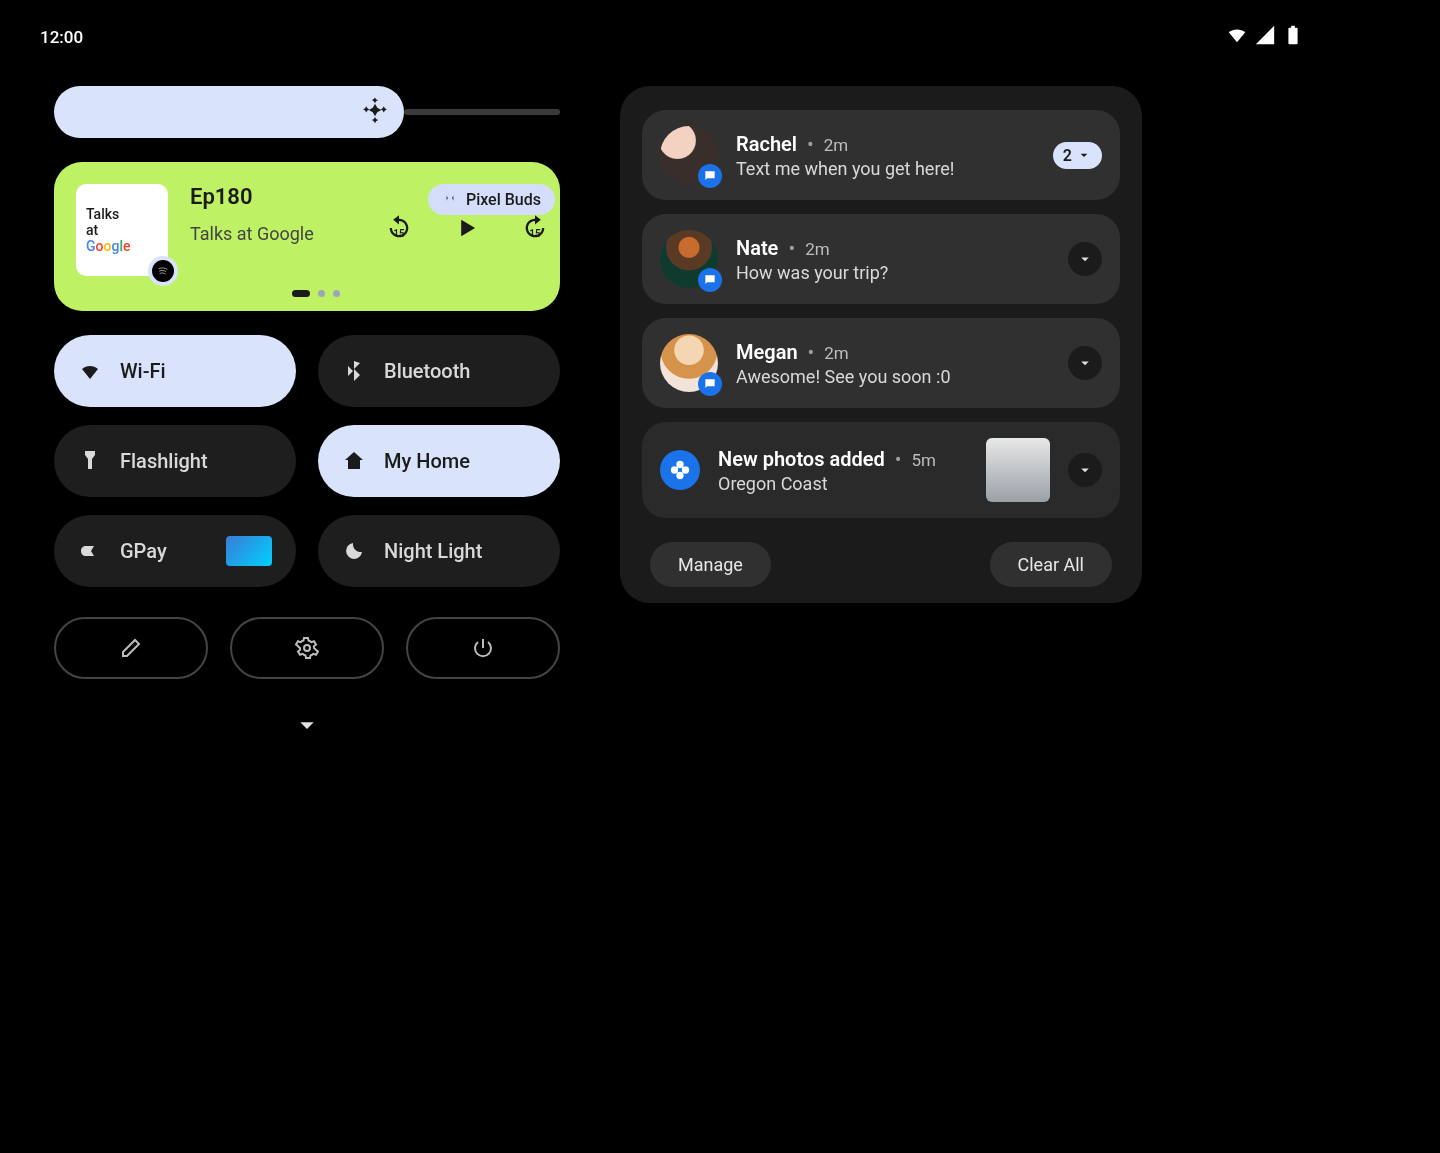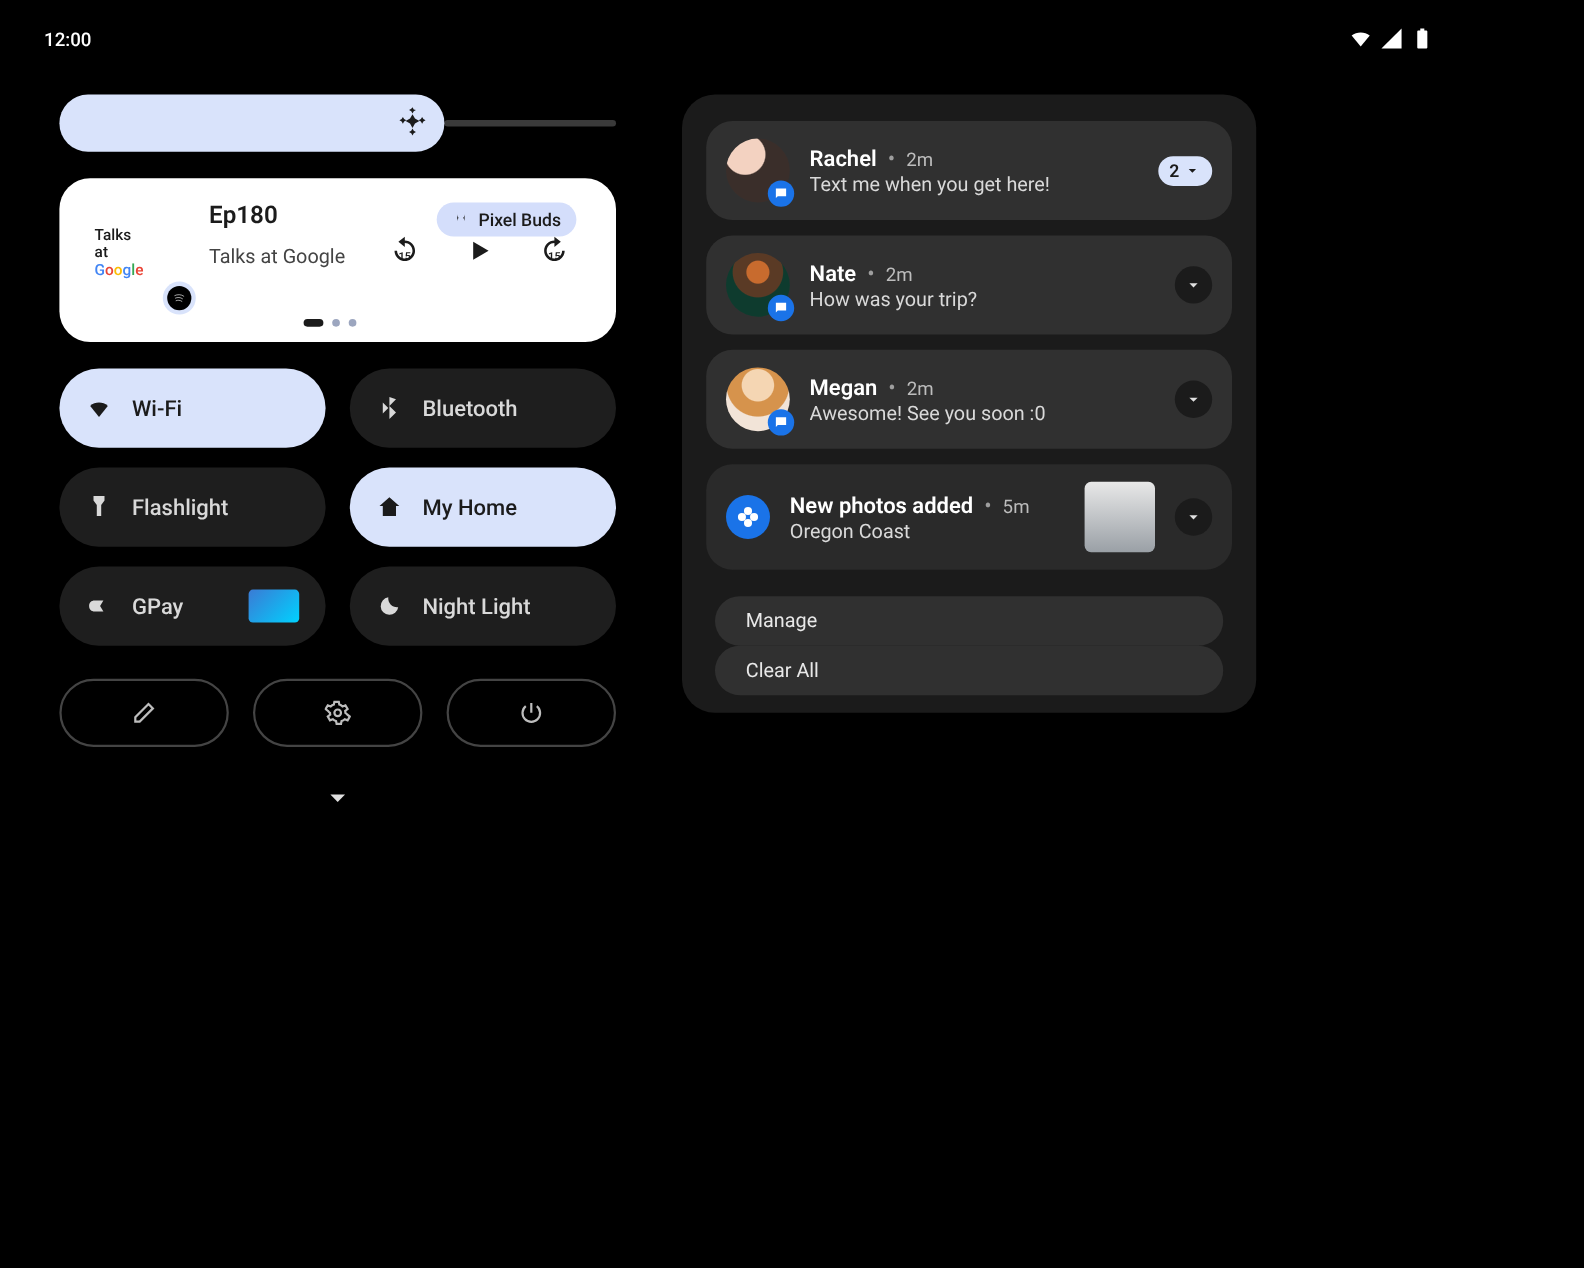"Talks" .media-card { background: #ffffff -> #bef264; padding: 22px 36px 14px 22px -> 22px 5px 14px 22px }
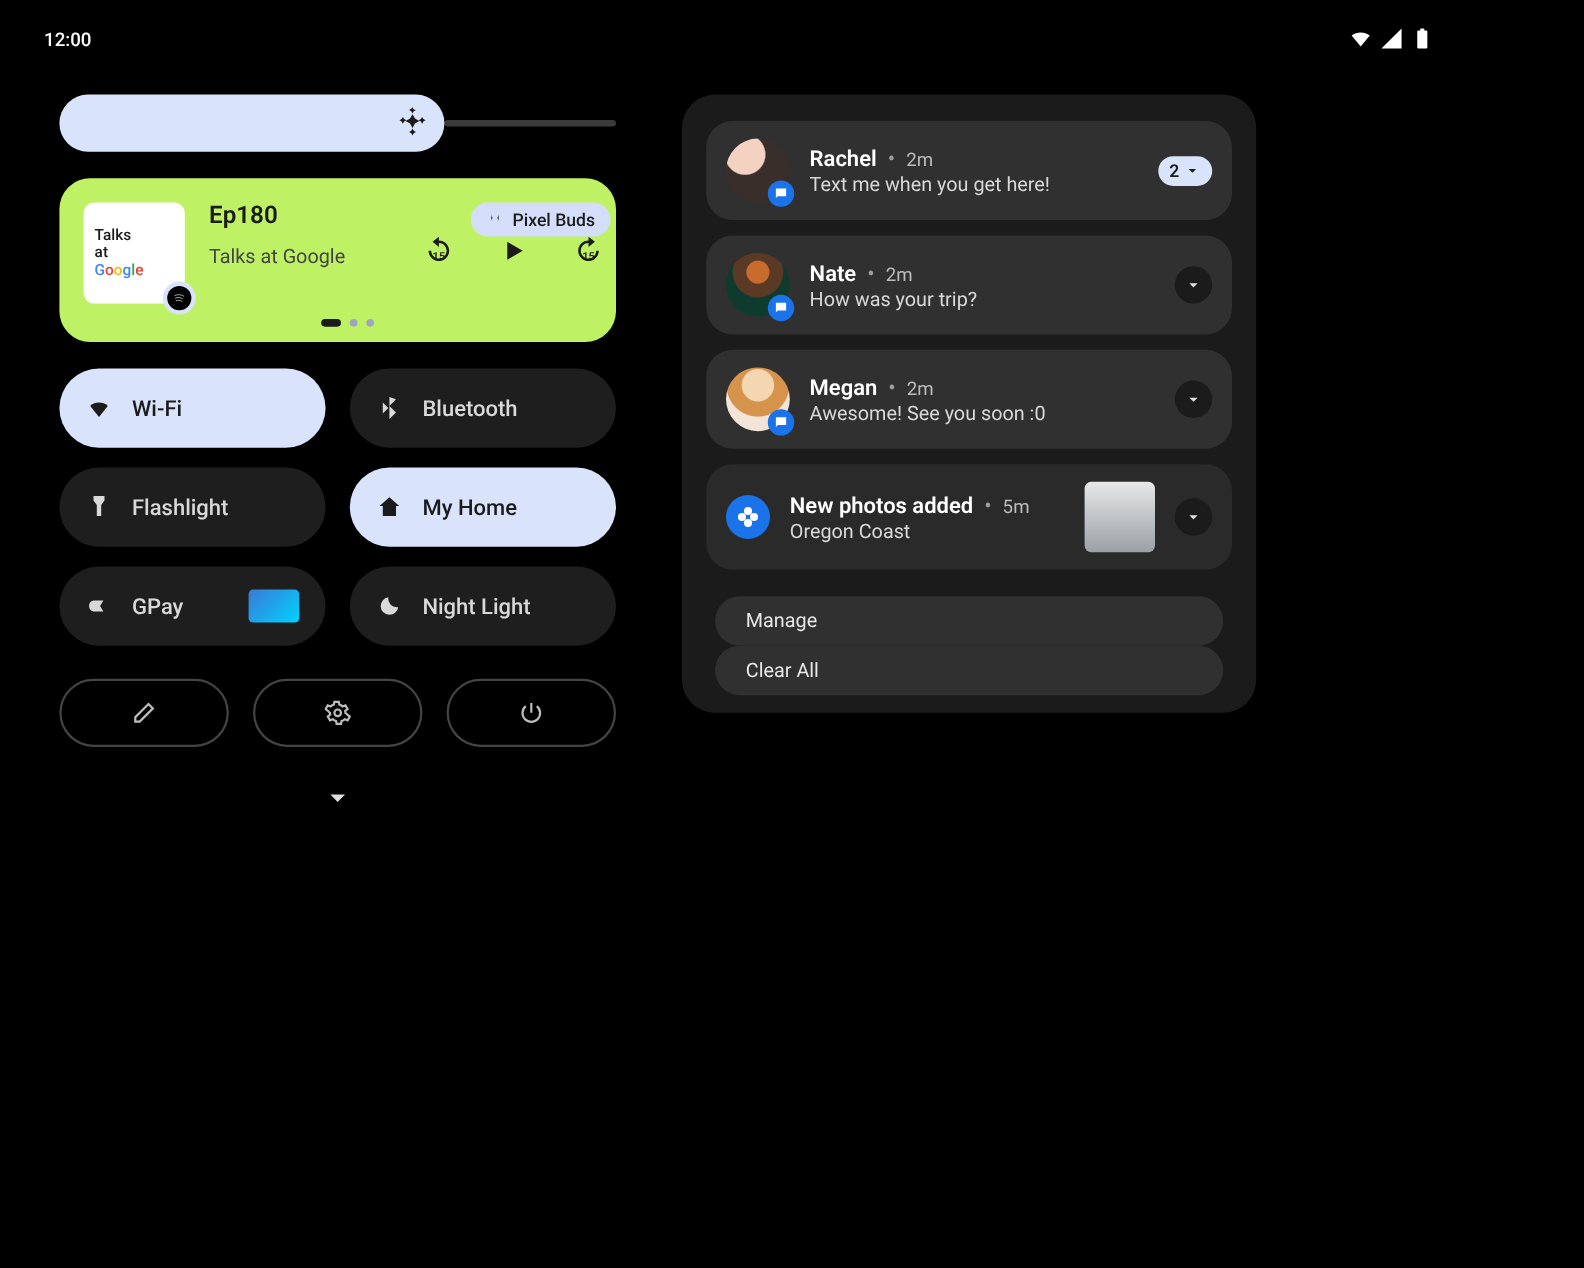"Manage" .notif-actions { flex-direction: column -> none }
